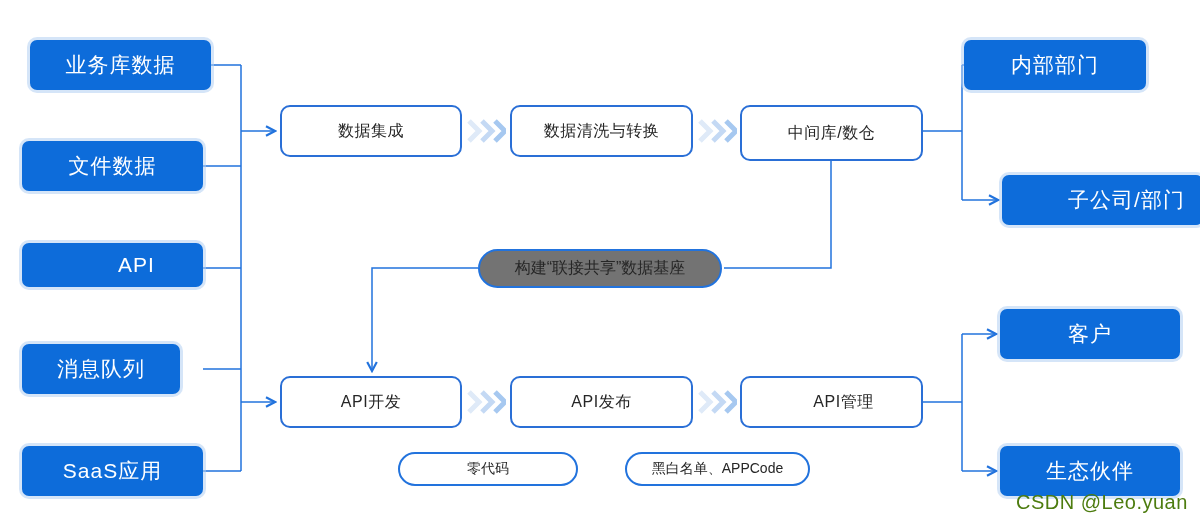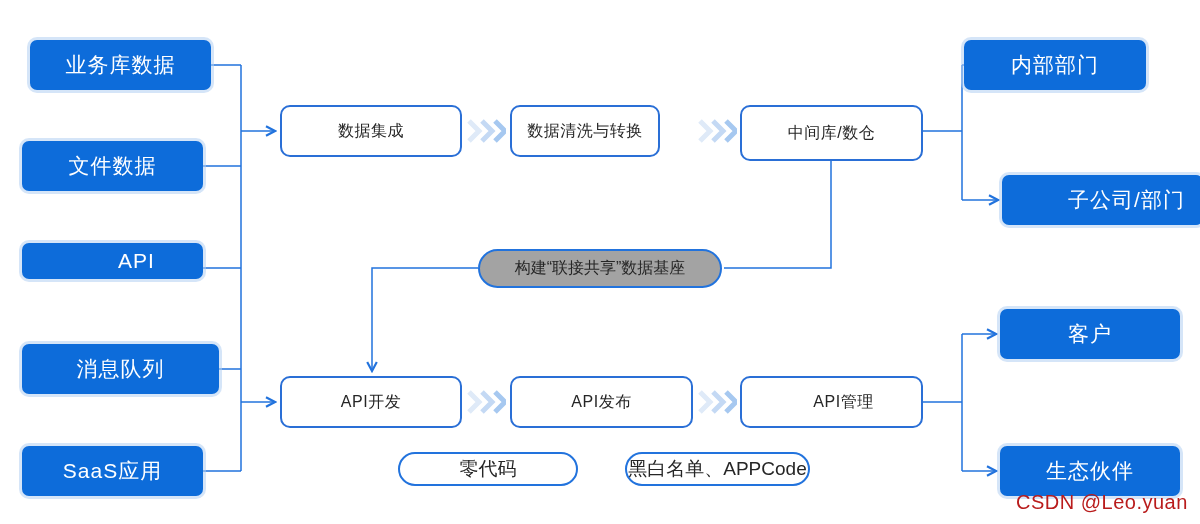"数据清洗与转换" div.node { width: 150px -> 183px }
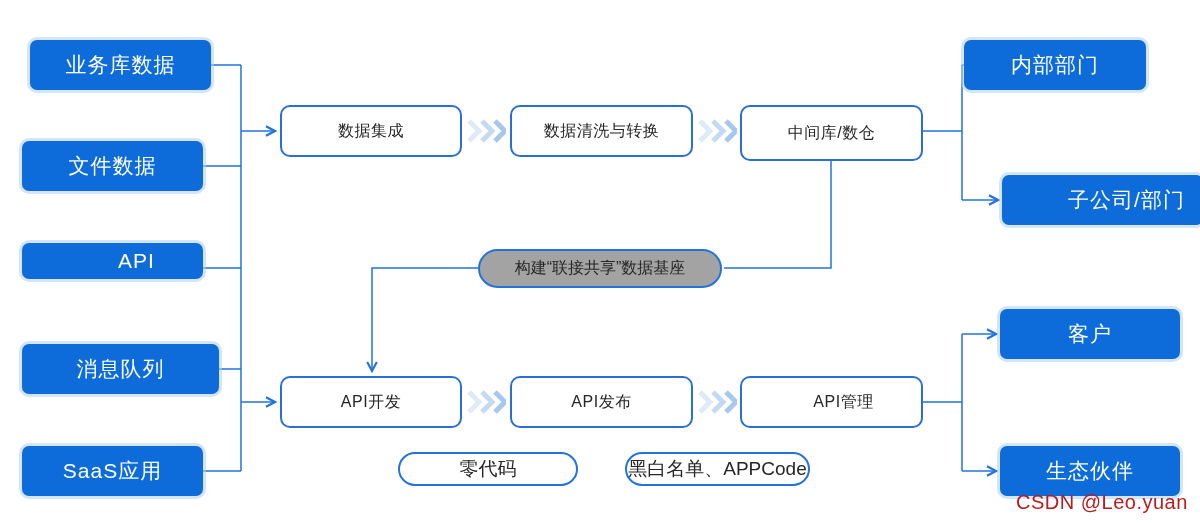"API" div.node { height: 36px -> 44px }
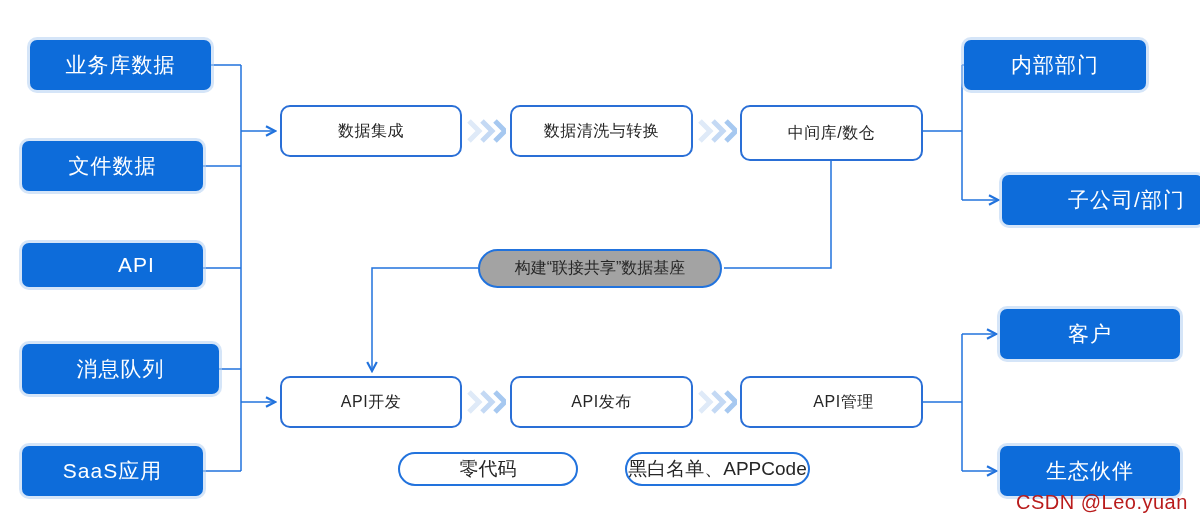"构建“联接共享”数据基座" .pill { background: #a3a3a3 -> #737373 }
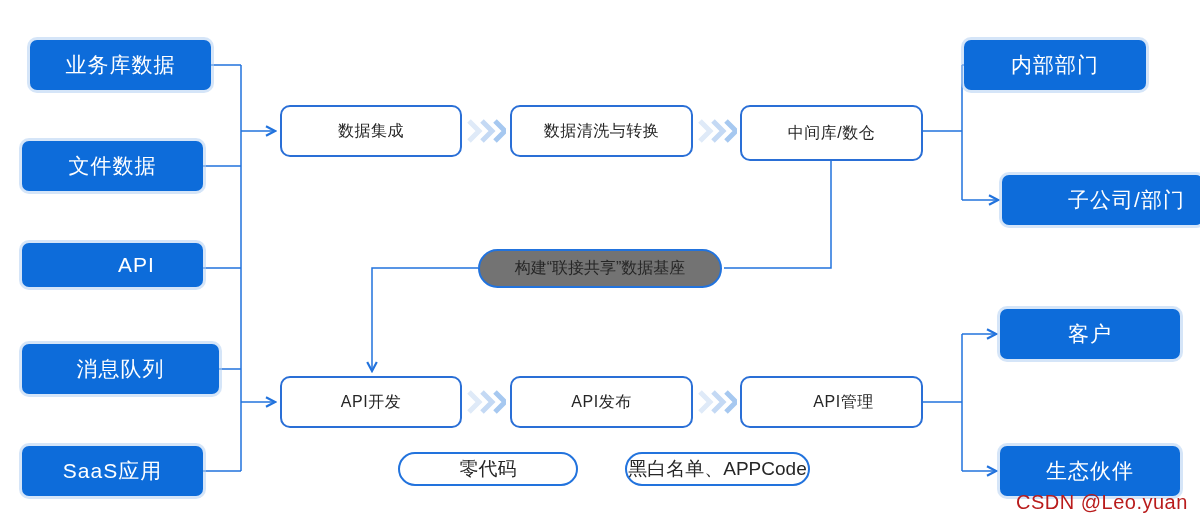"消息队列" div.node { width: 197px -> 158px }
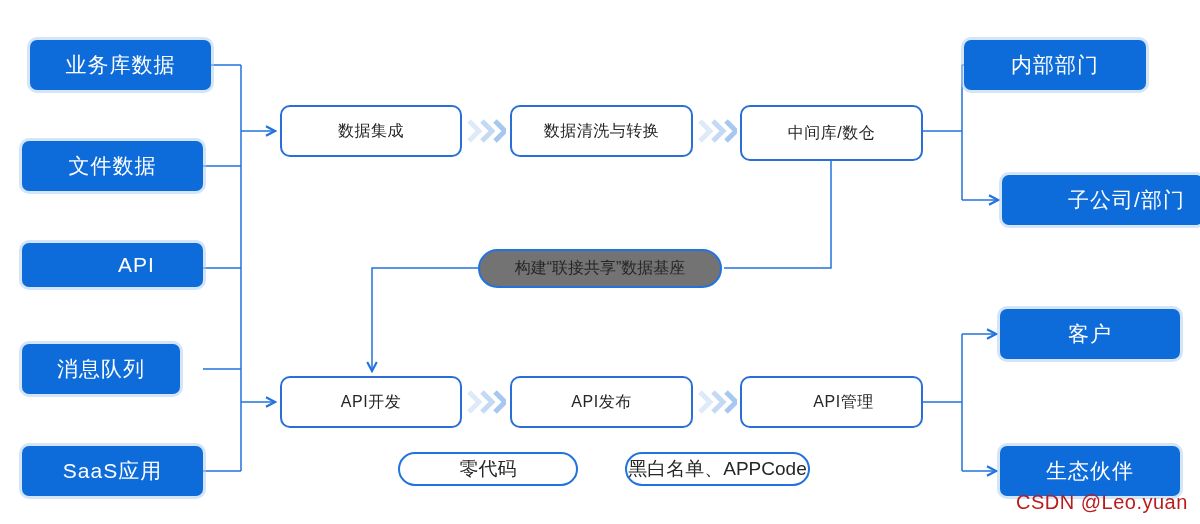"零代码" .tag-pill { font-size: 19px -> 14px }
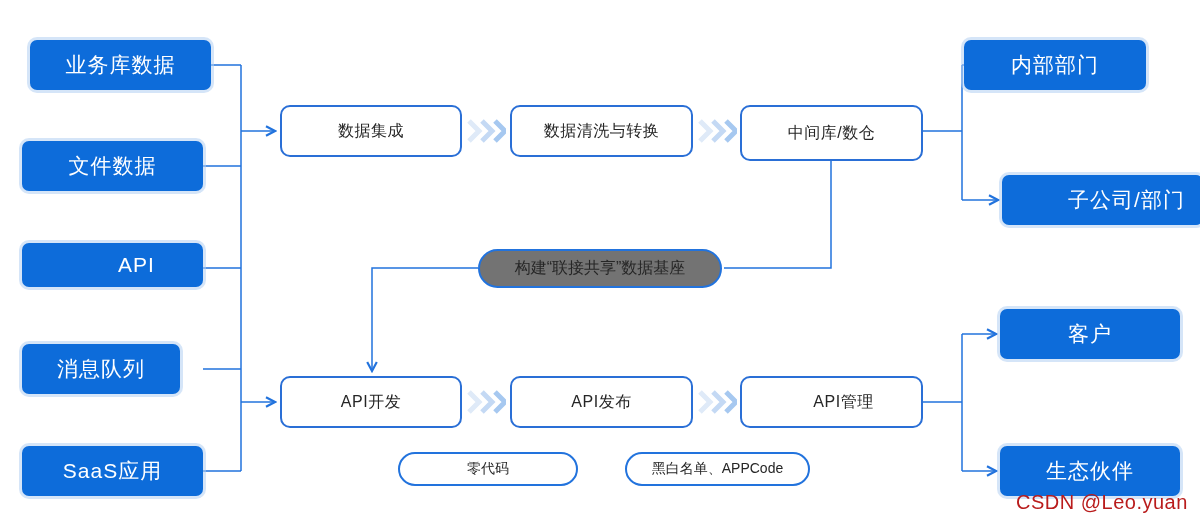"CSDN @Leo.yuan" .watermark { color: #b91c1c -> #4d7c0f }
